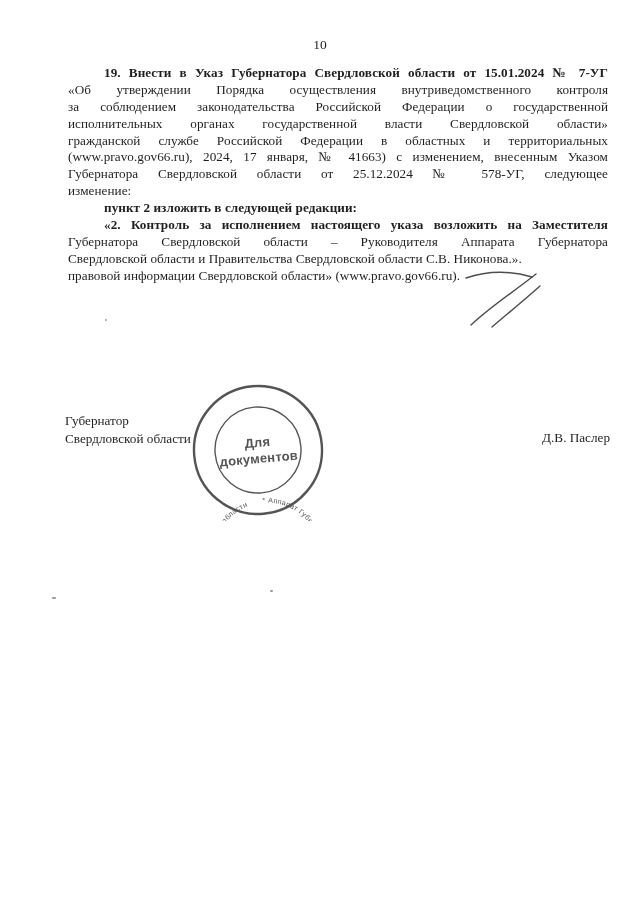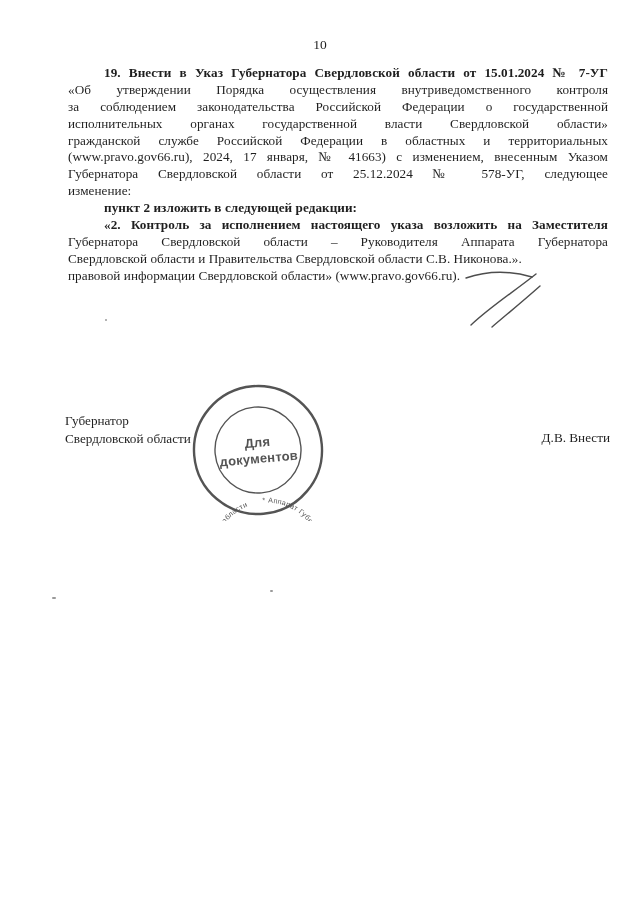"Д.В. Внести" div.sig-name { text: Внести -> Паслер }
